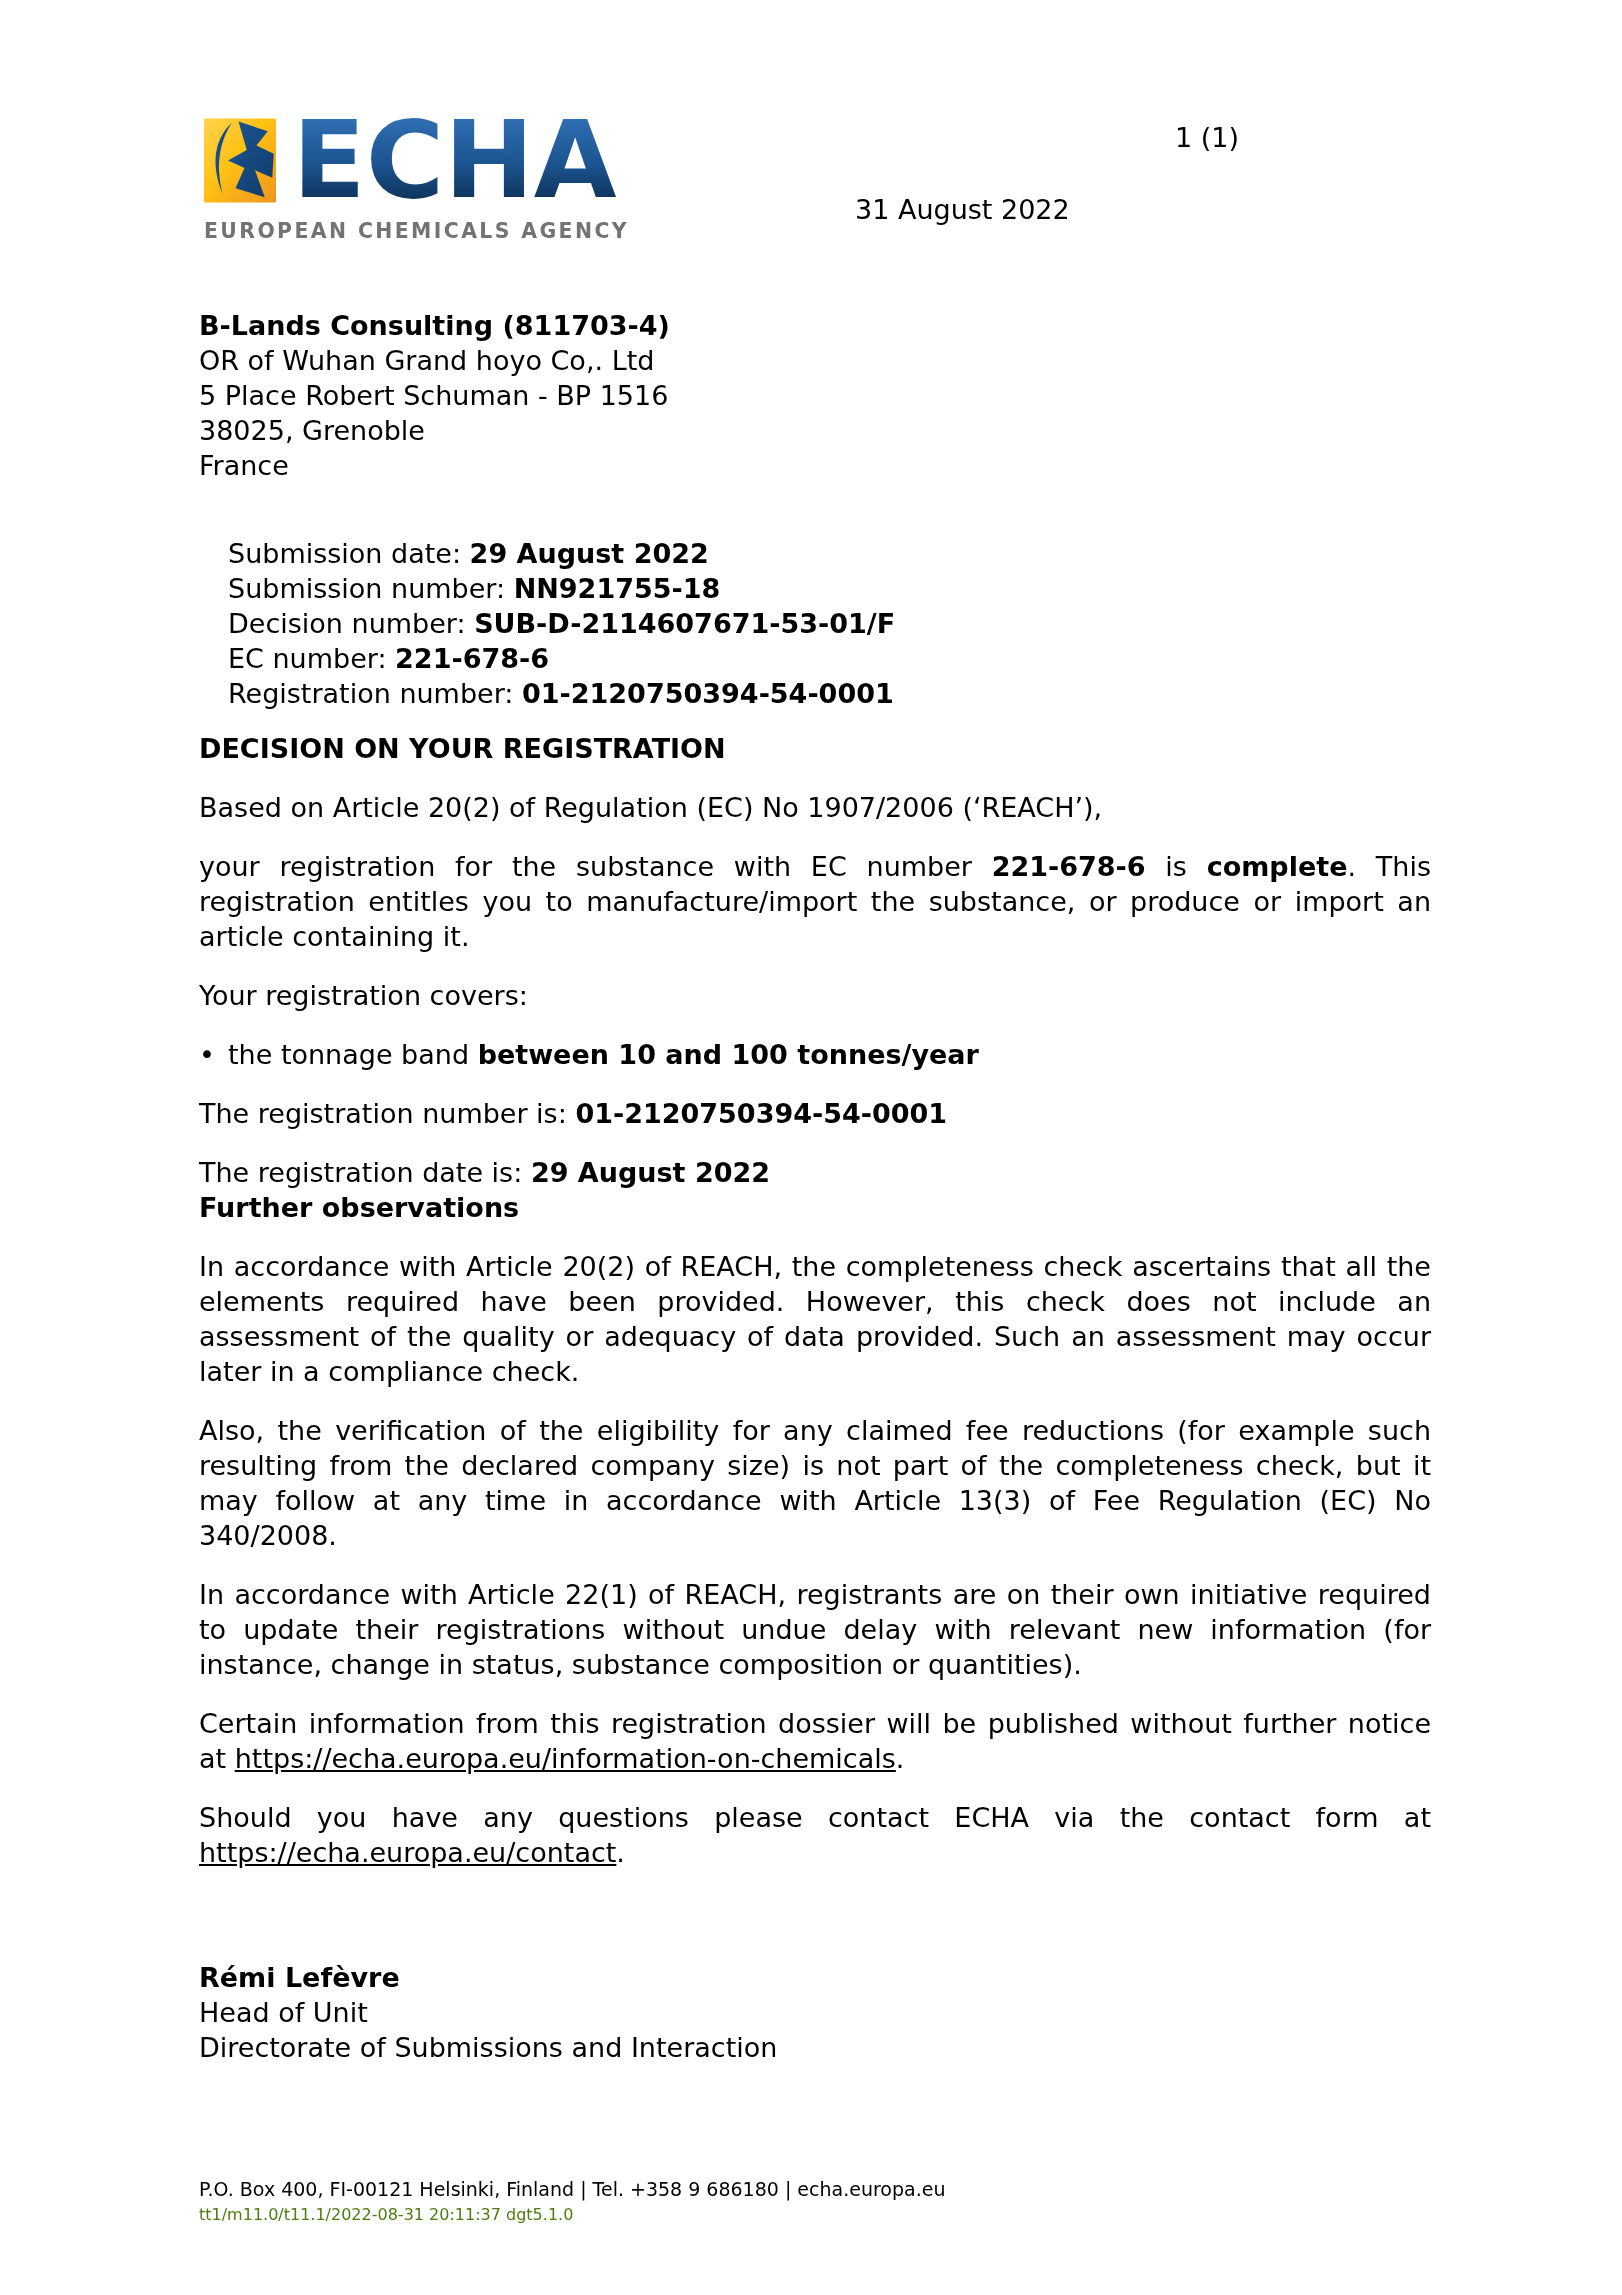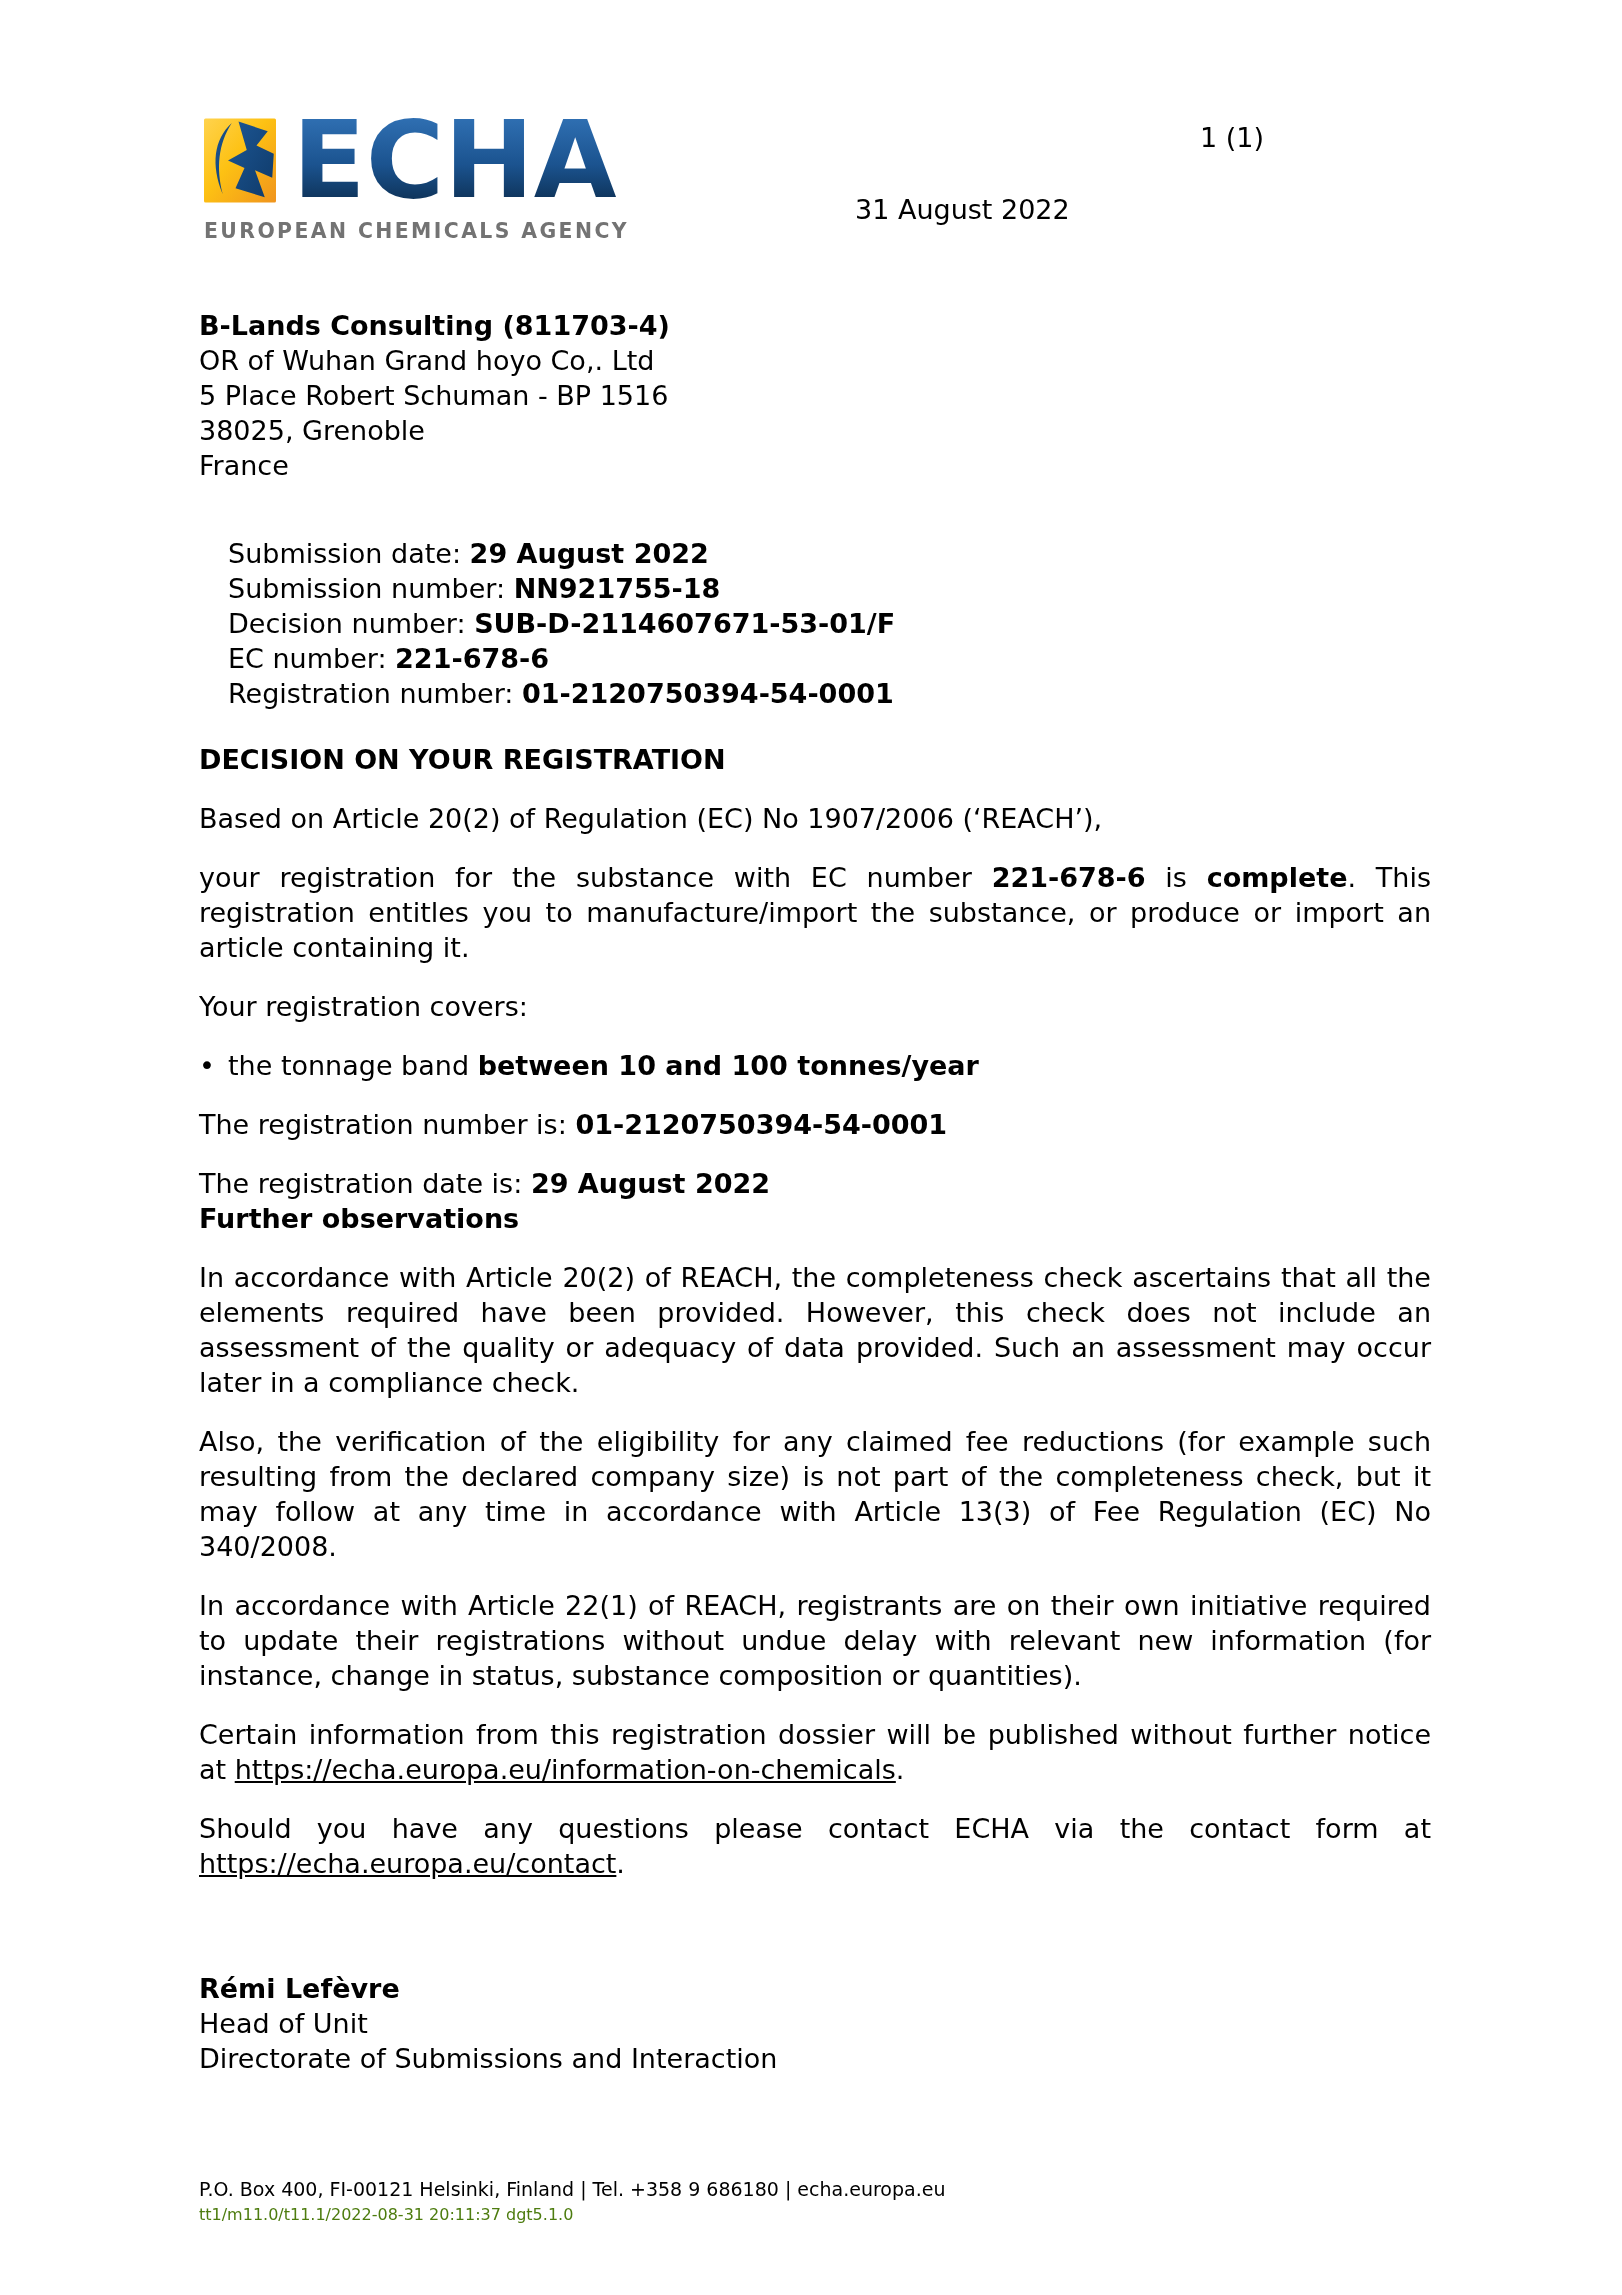"1 (1)" .pageno { right: 177px -> 202px }
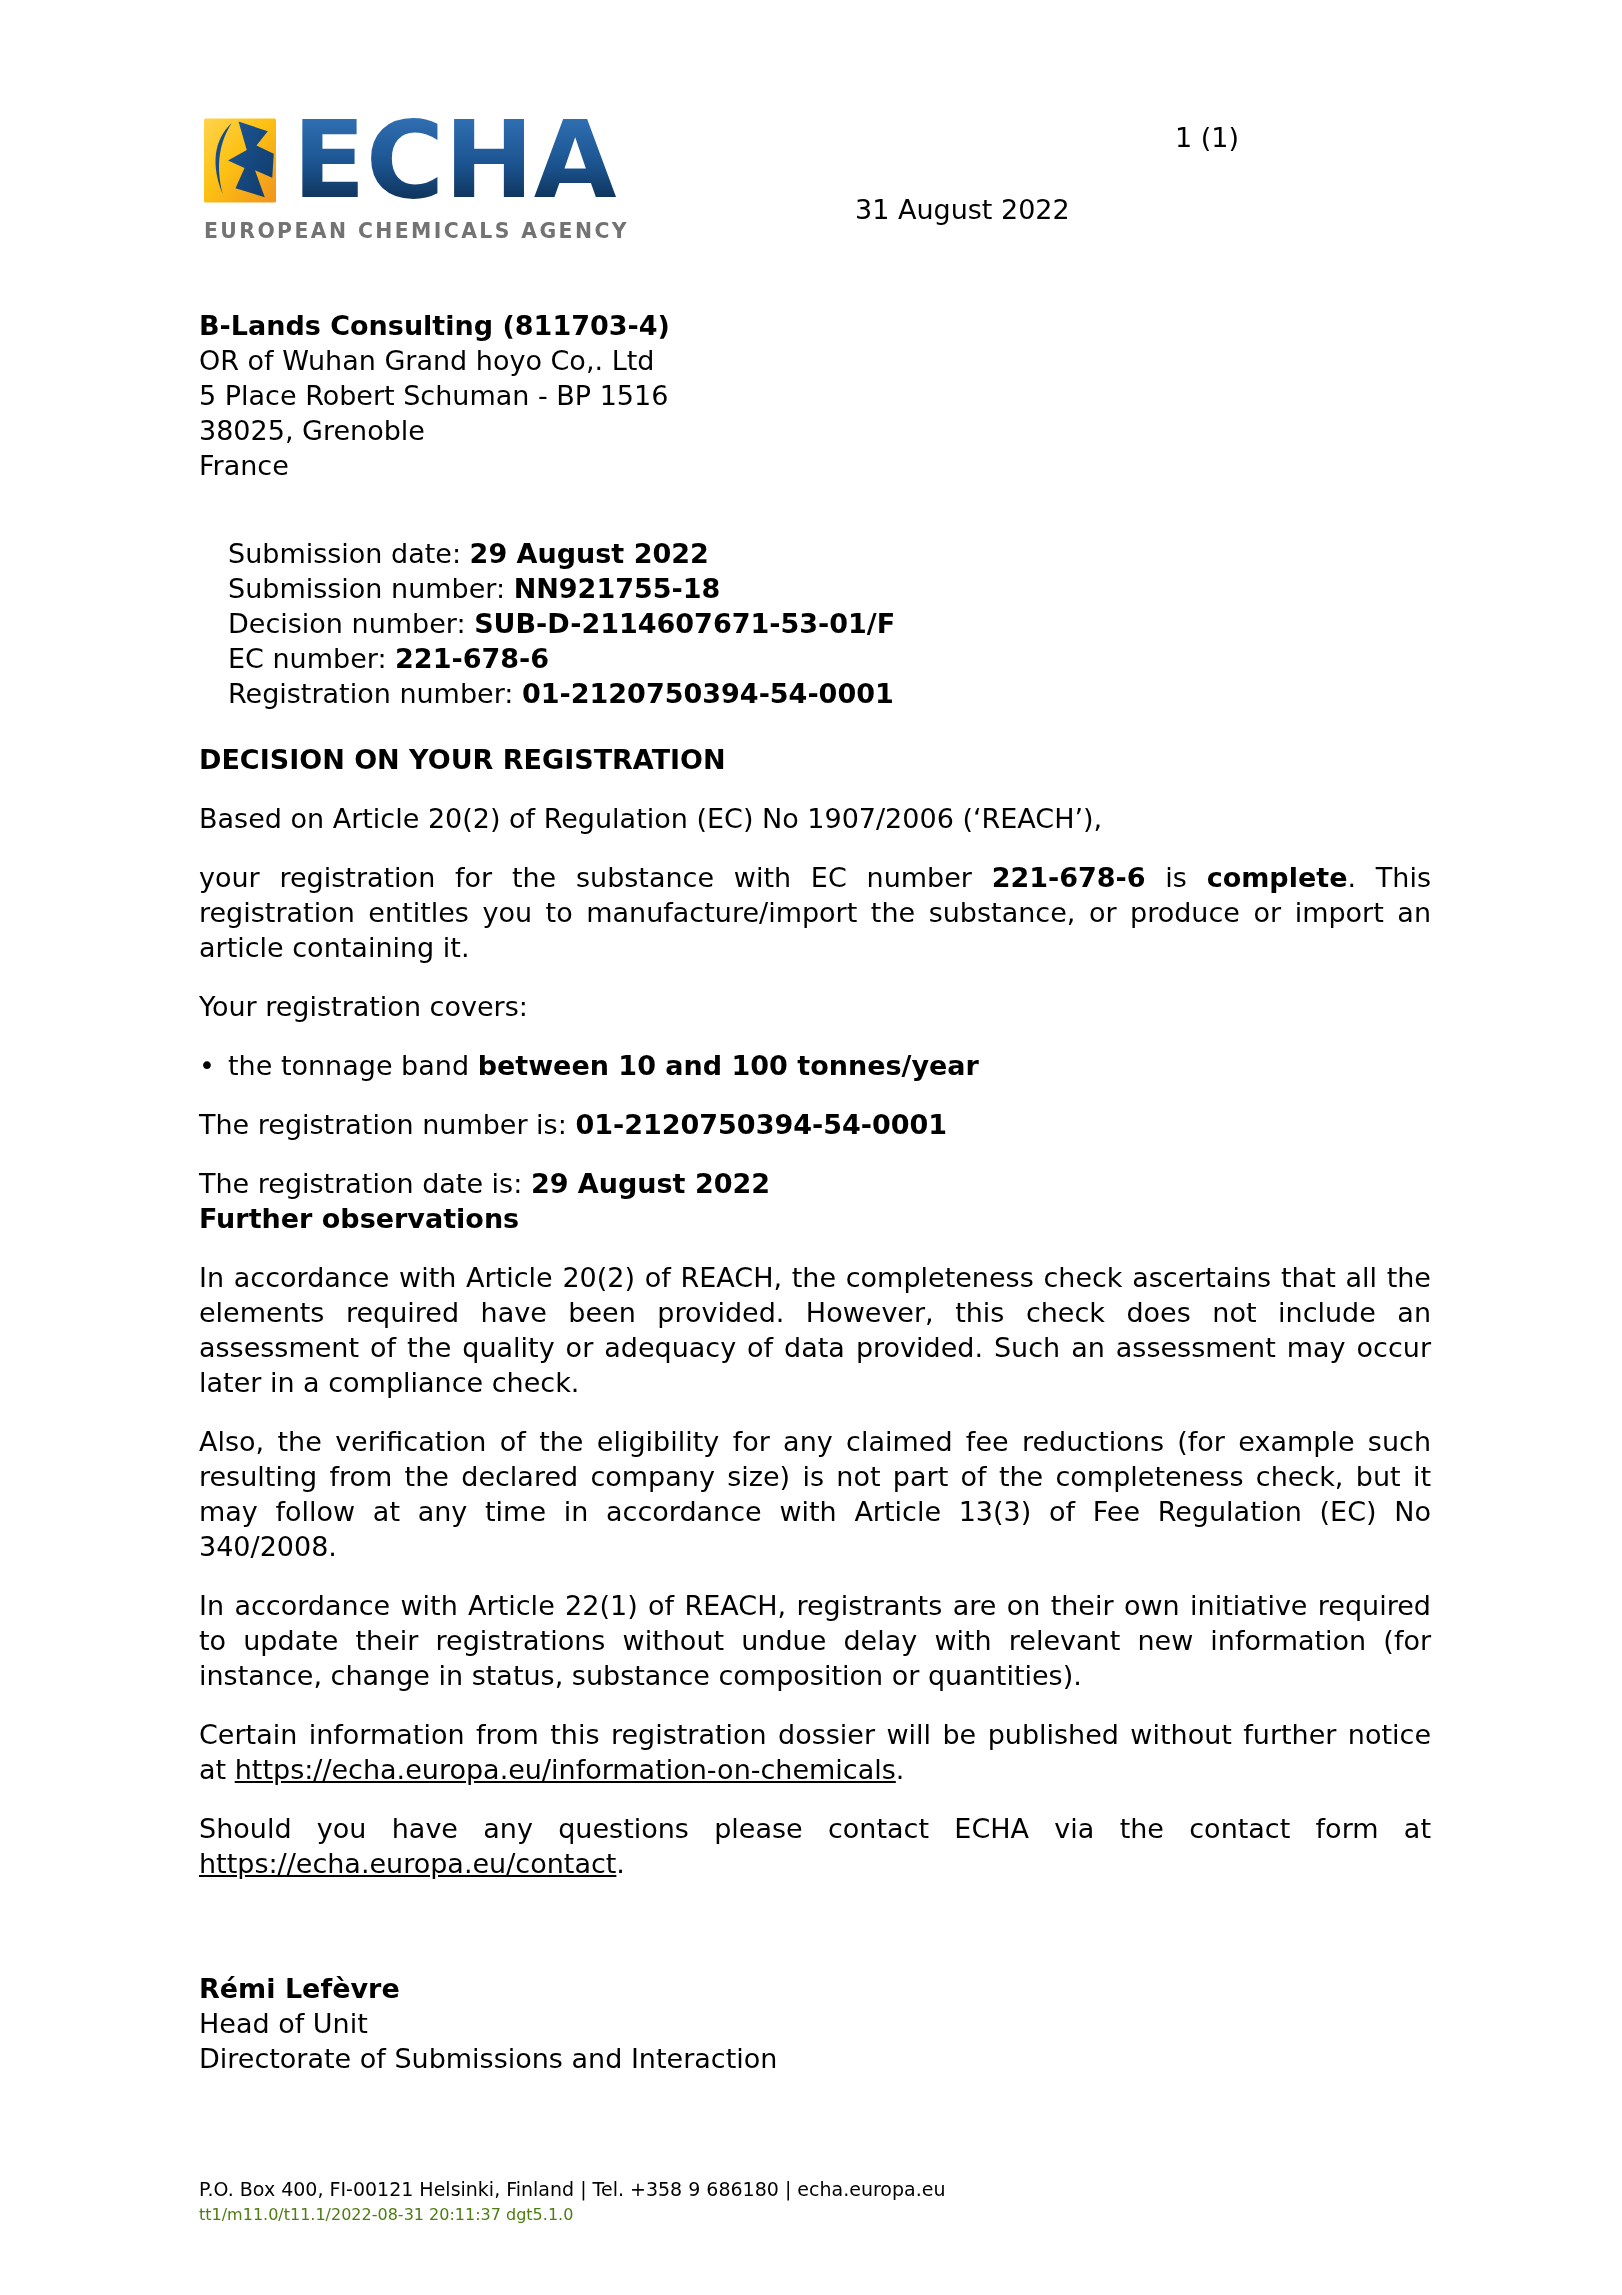"DECISION ON YOUR REGISTRATION" .h1 { margin-top: 31px -> 20px }
